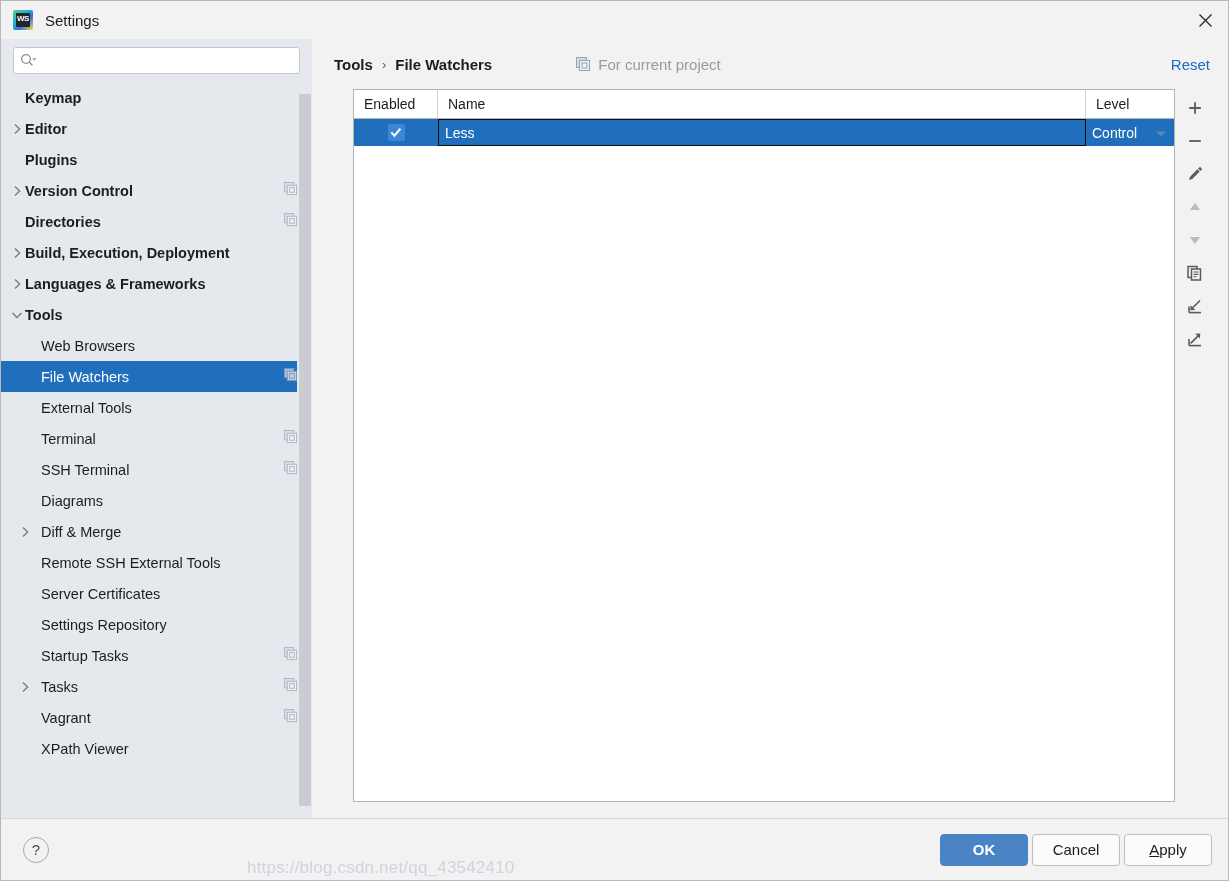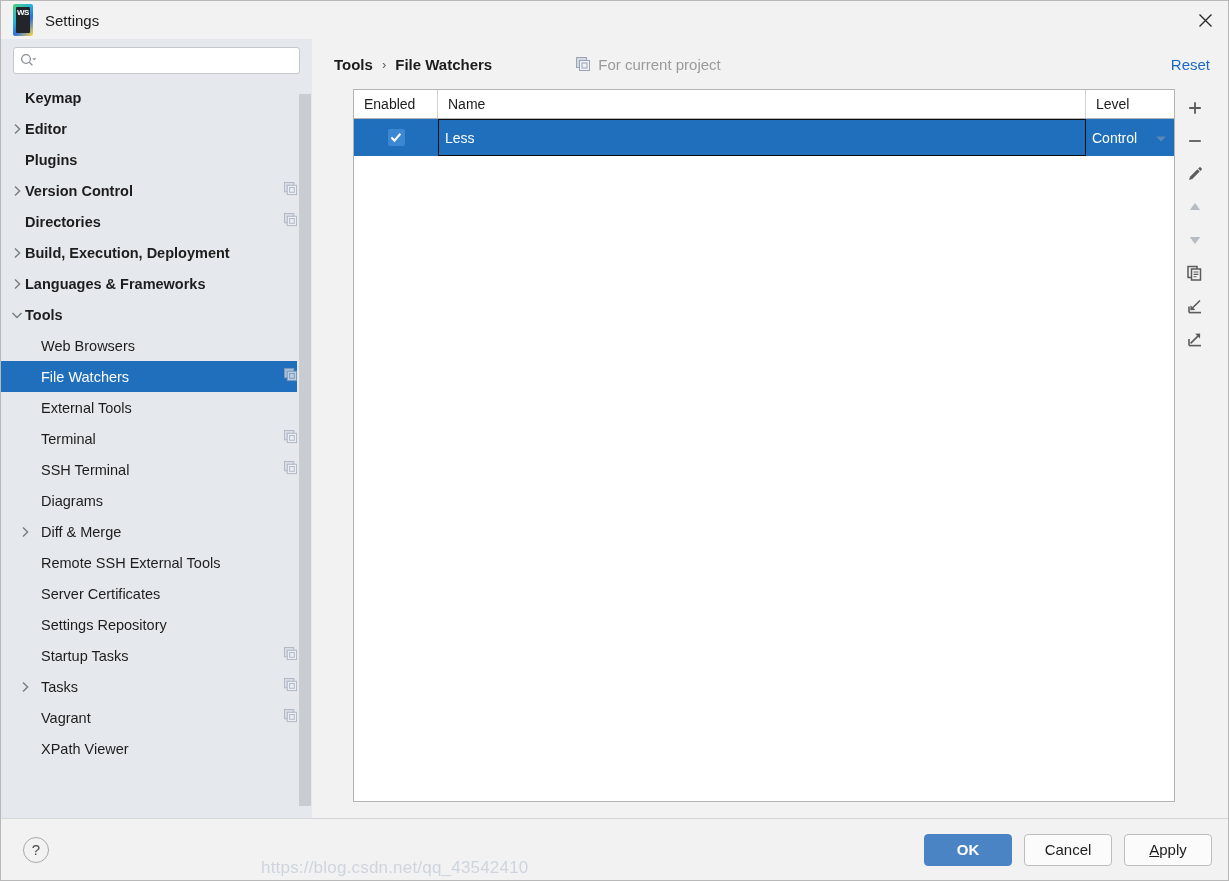"WS" #app-icon { height: 32px -> 20px }
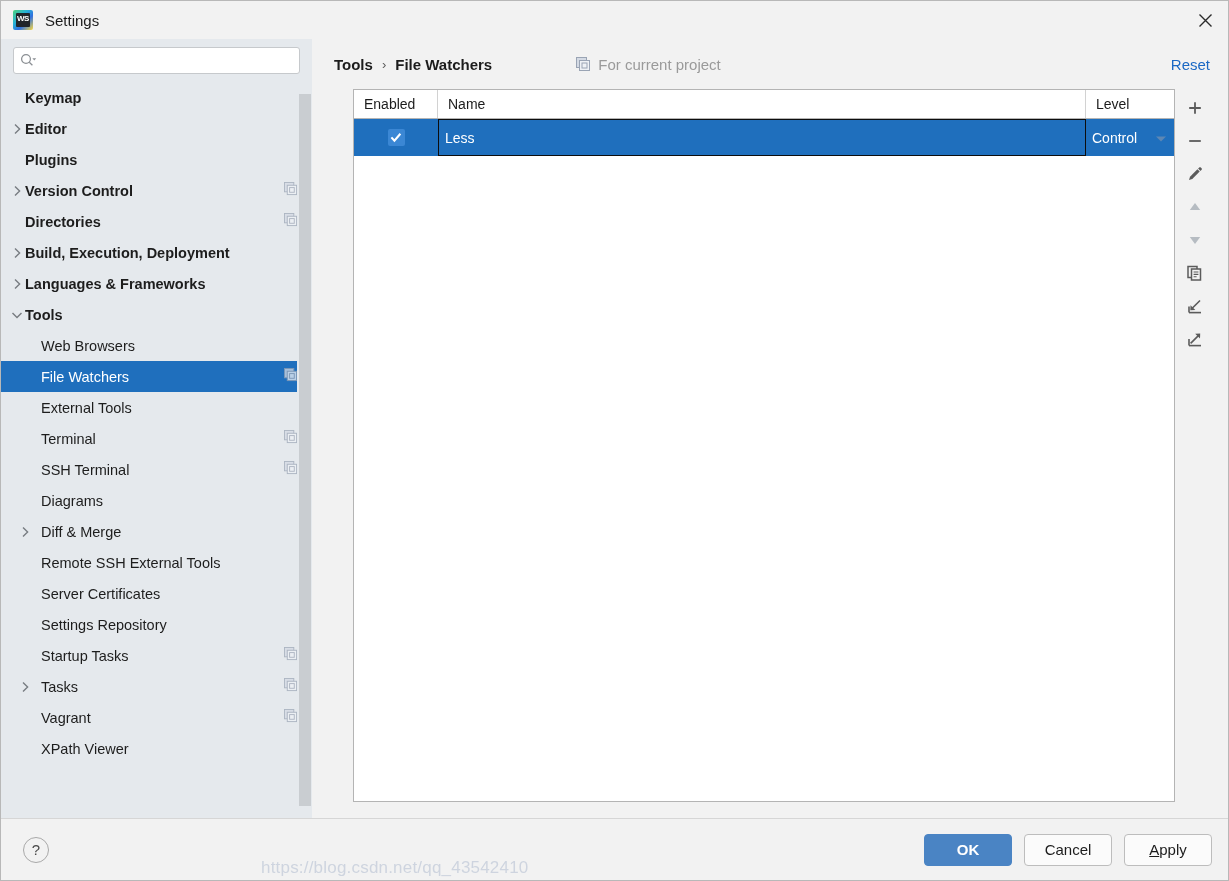"Less" .trow { height: 37px -> 27px }
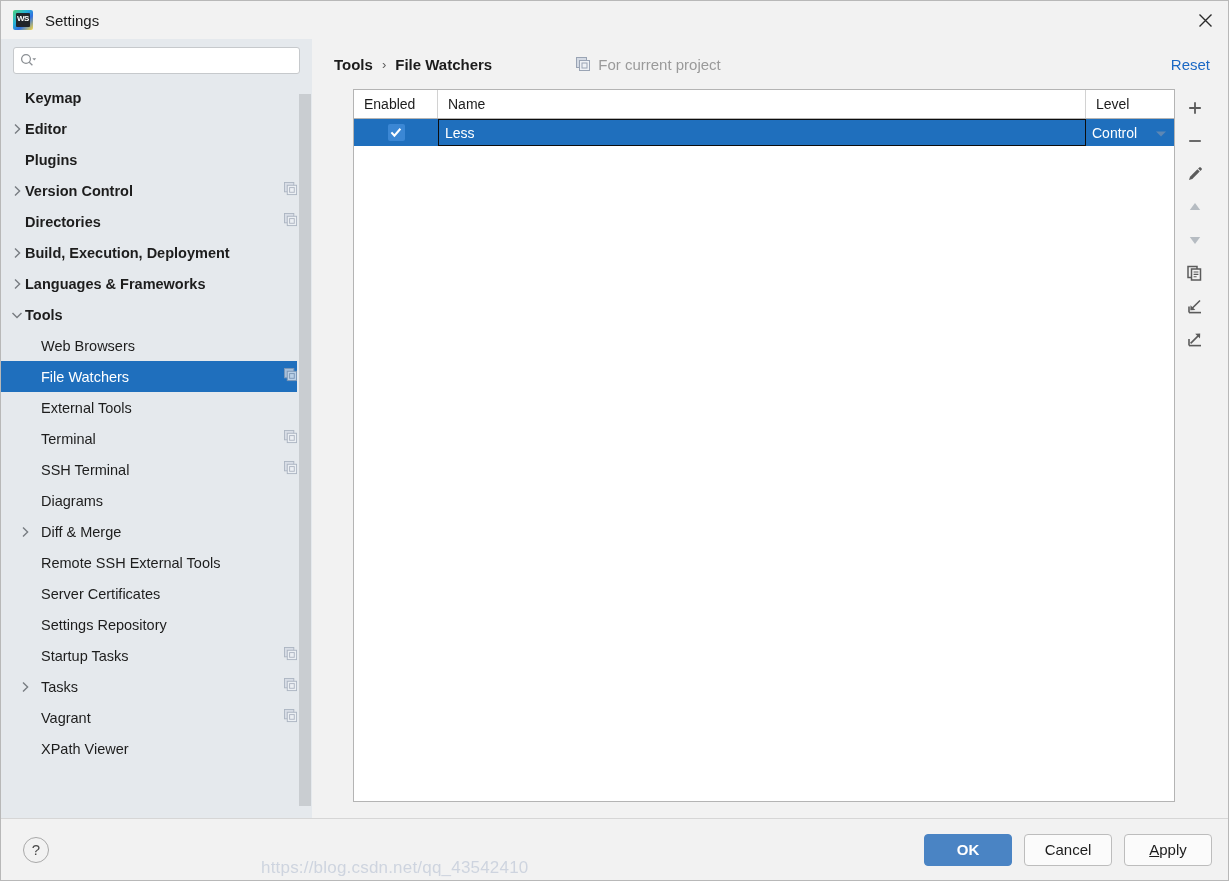"OK" #btn-group { gap: 12px -> 4px }
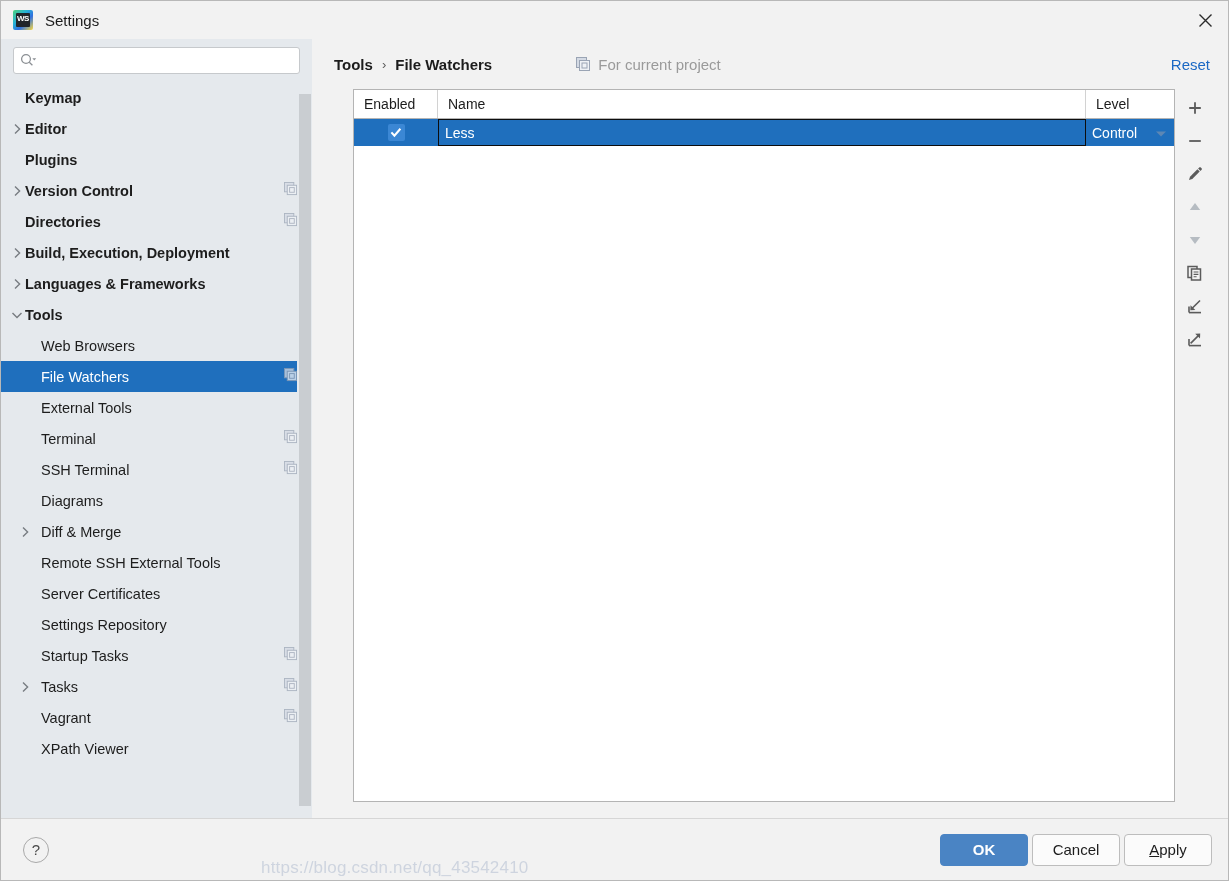"https://blog.csdn.net/qq_43542410" #watermark { left: 260px -> 246px }
